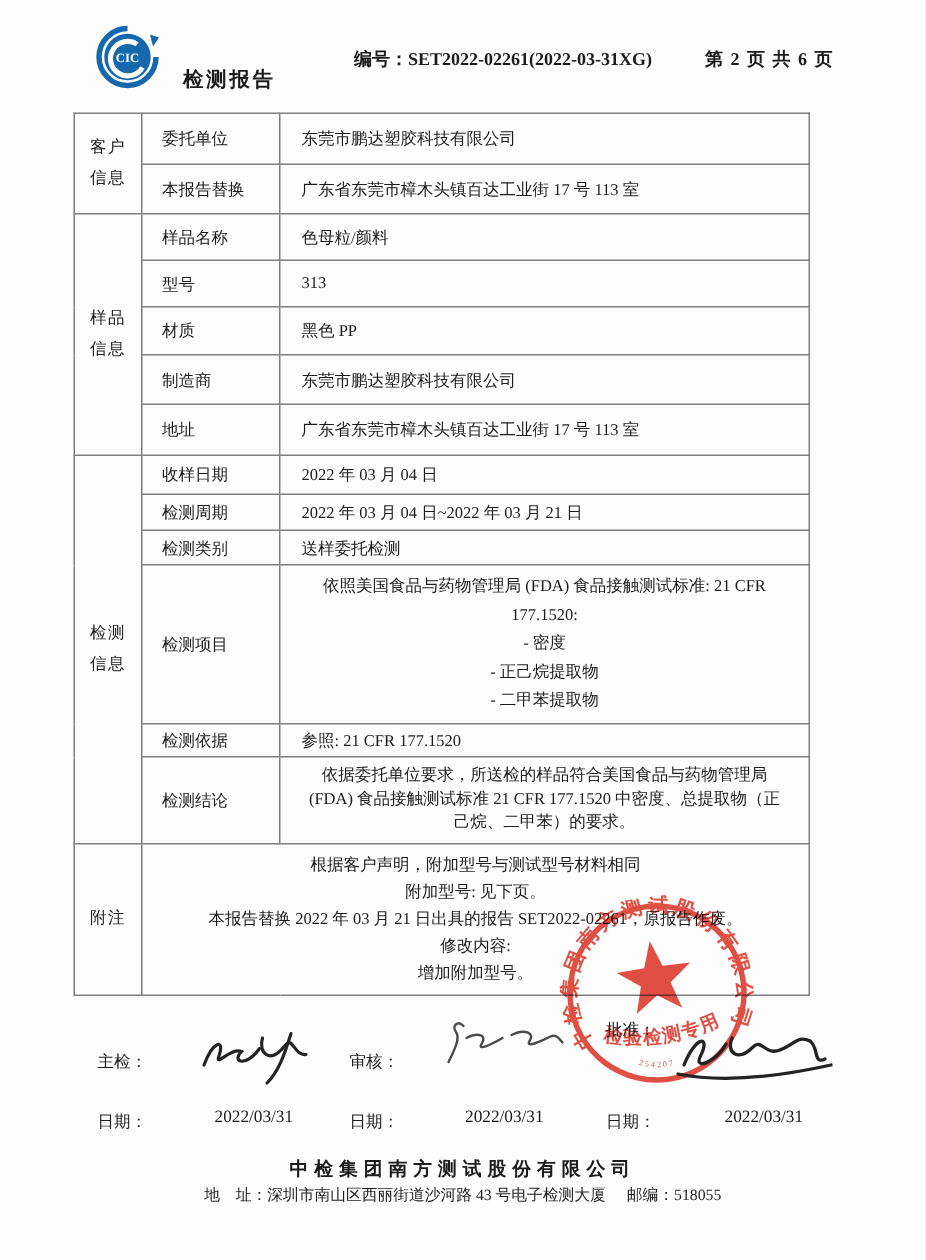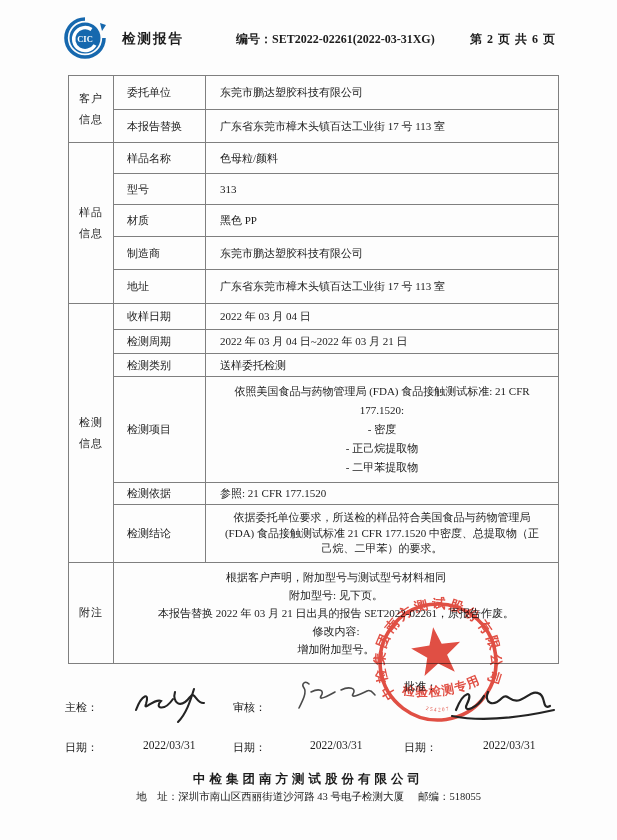"检测报告" .hdr-title { top: 30px -> 44px }
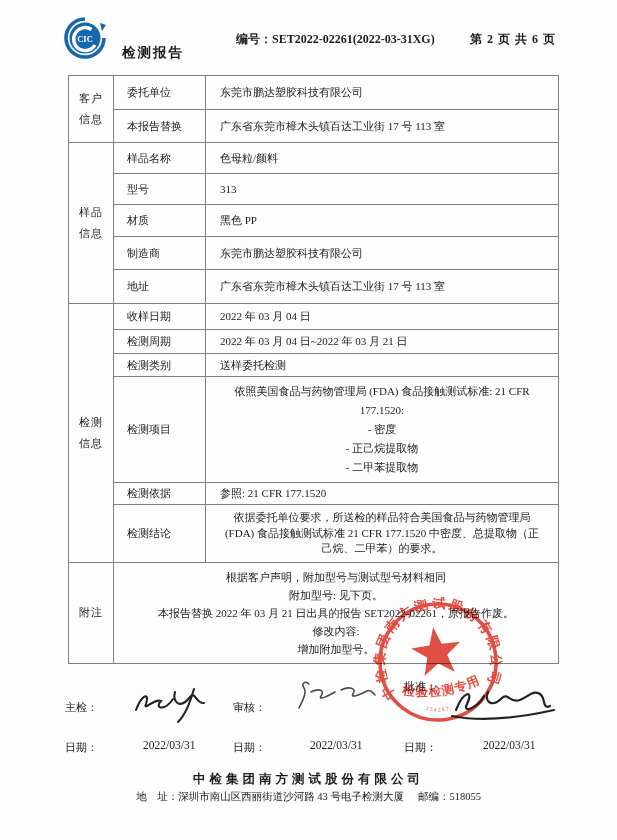"客户信息" table.rpt { left: 68px -> 49px }
